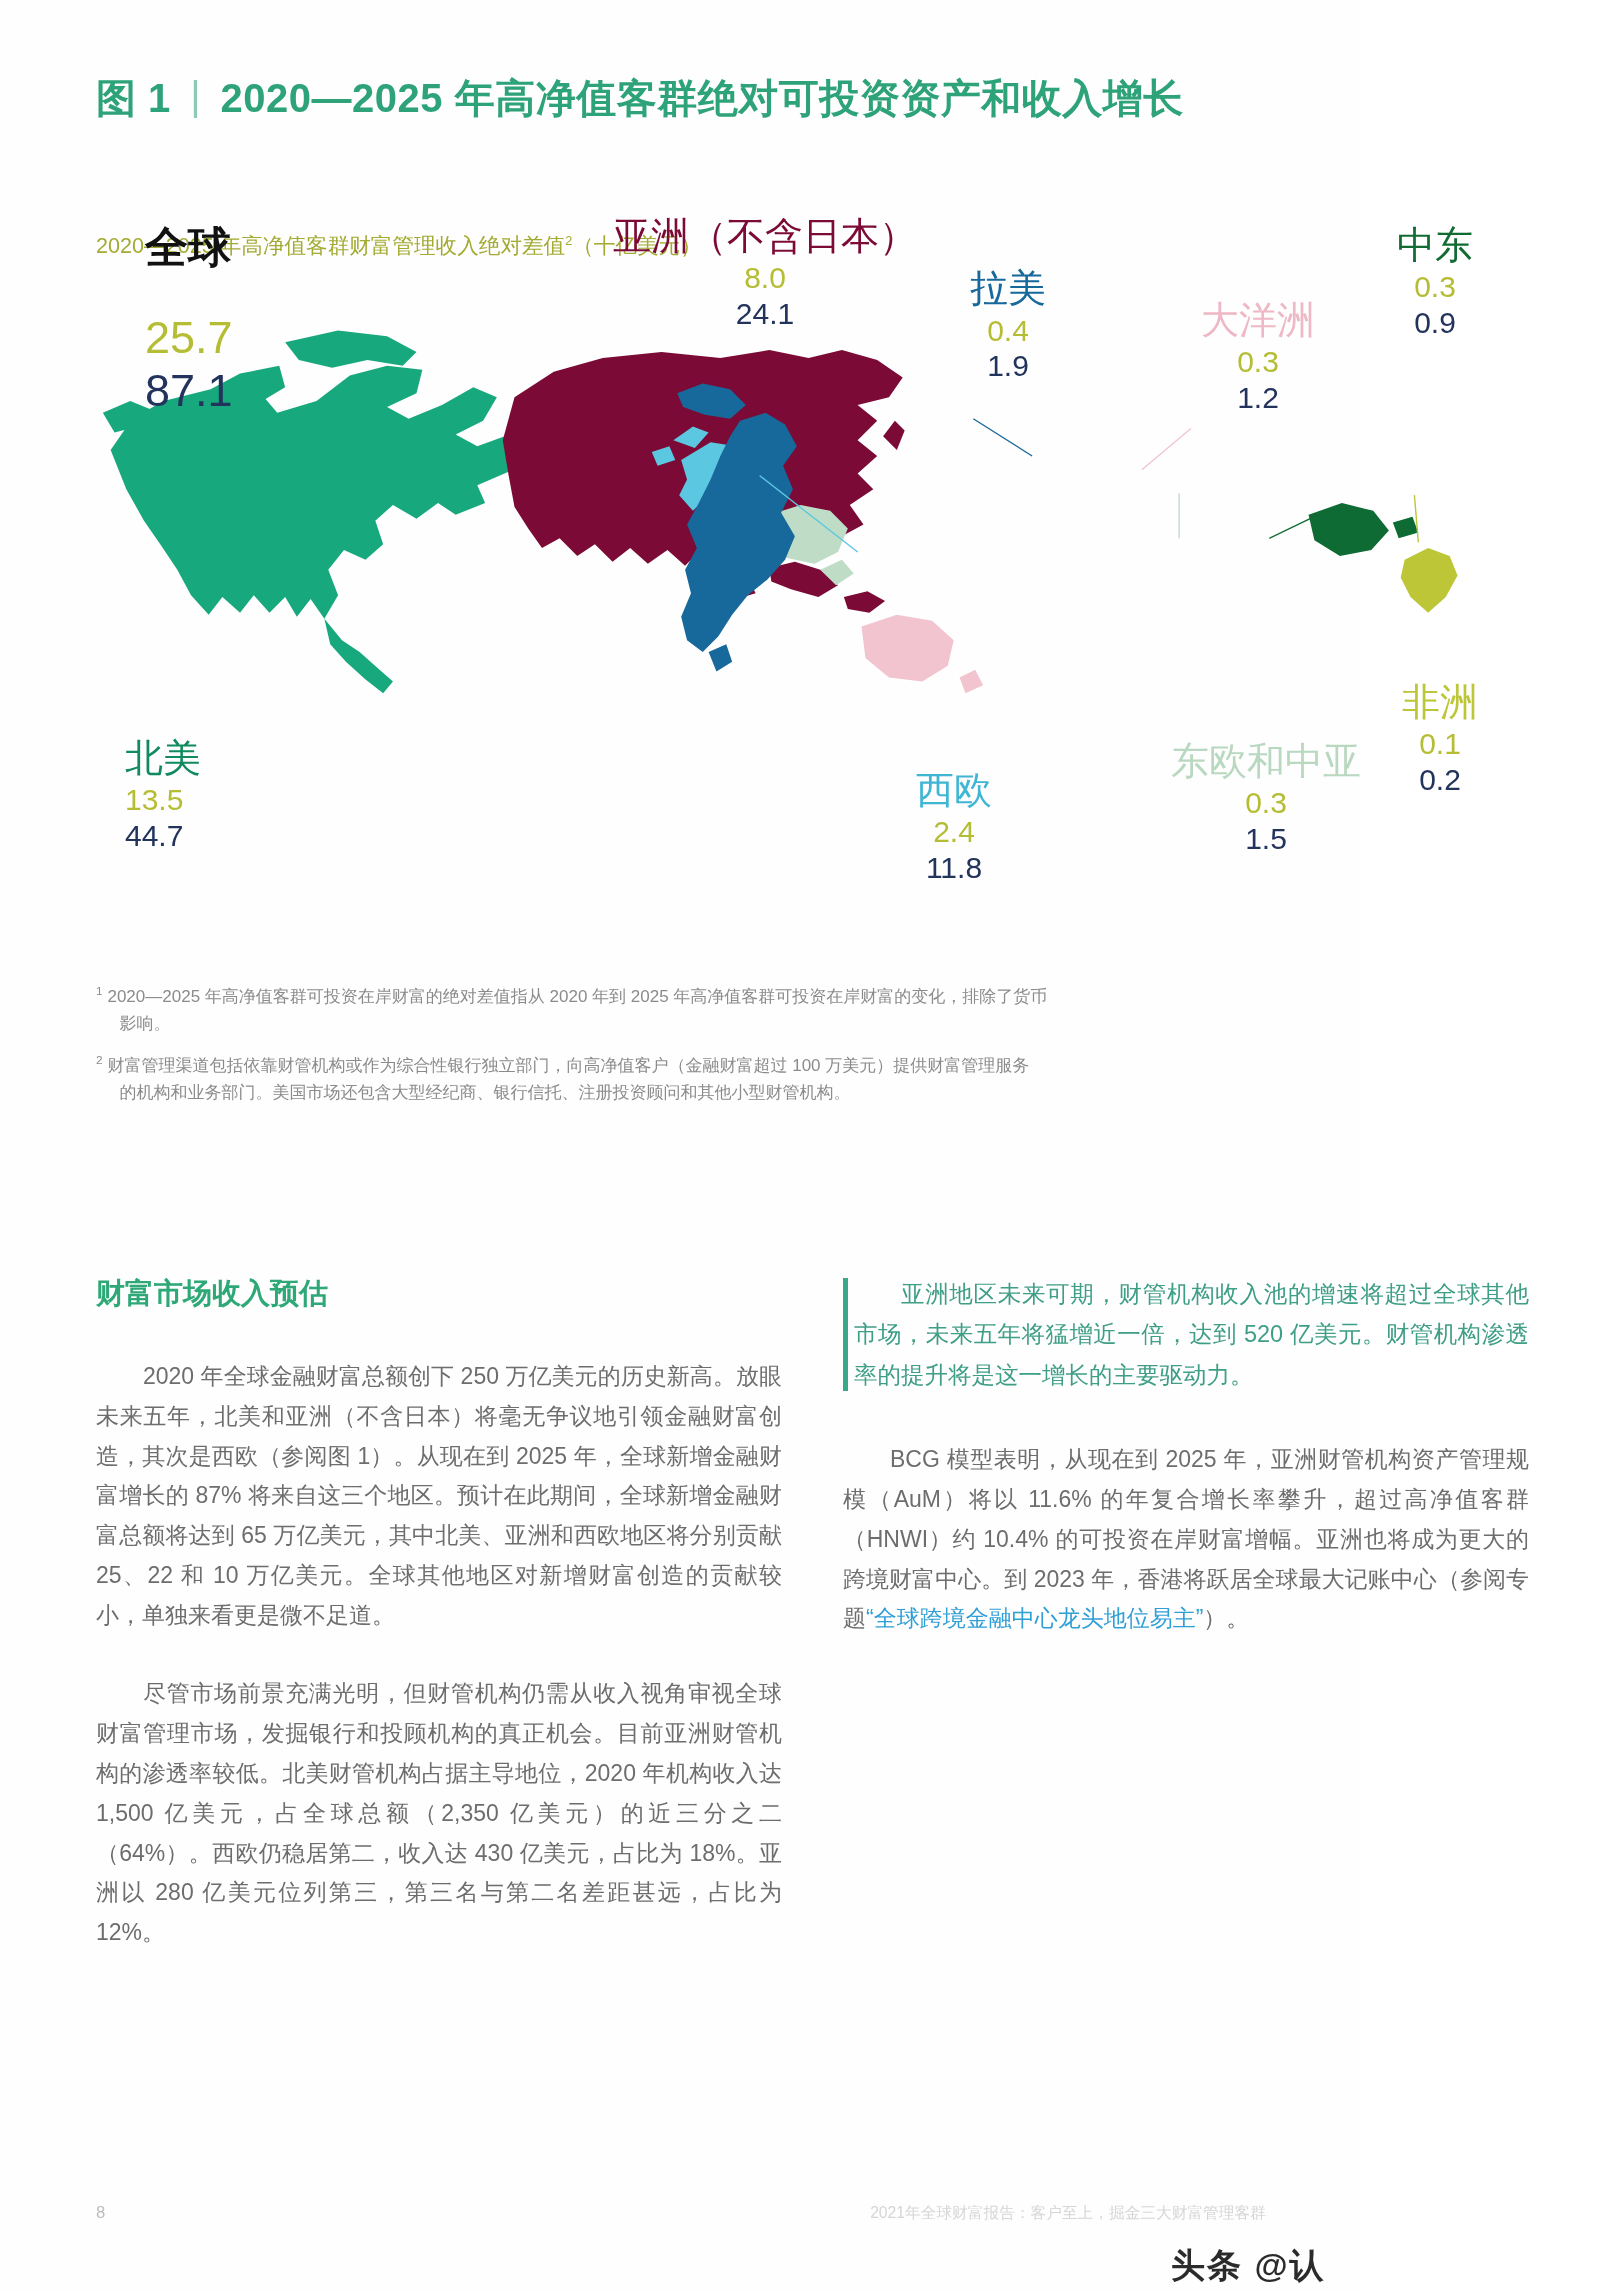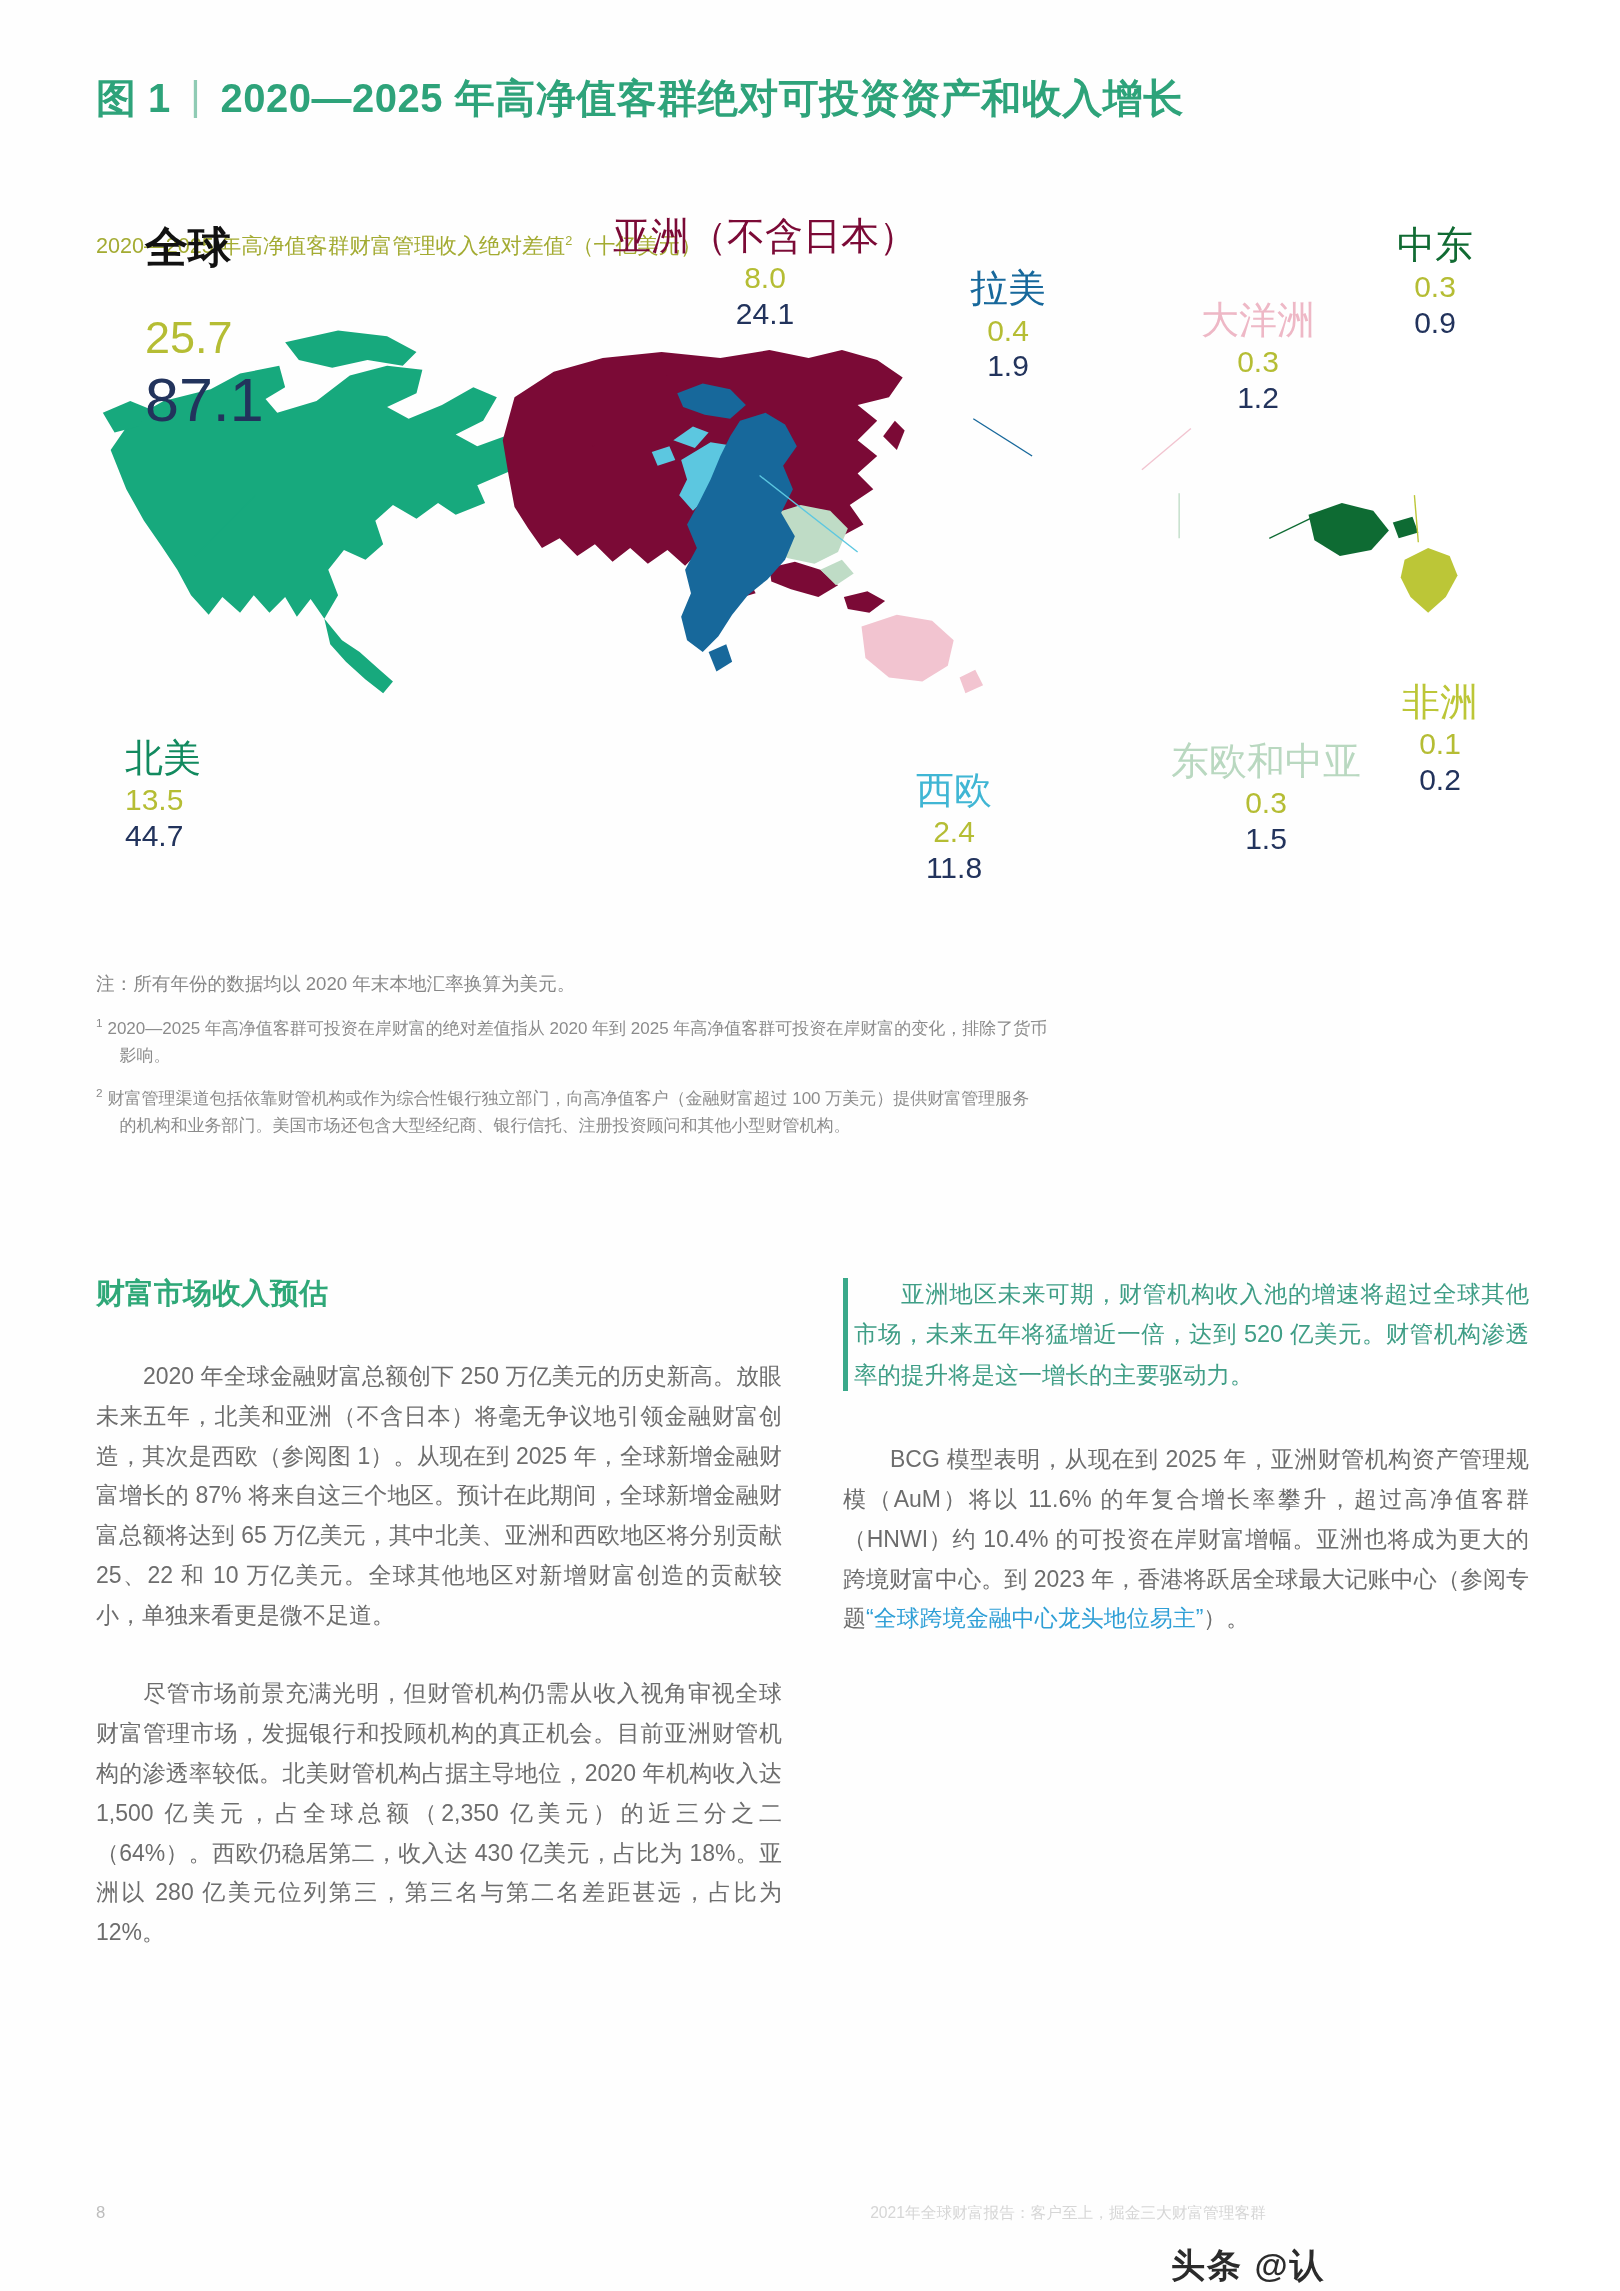"87.1" .rlabel.global .v2 { font-size: 61px -> 45px }
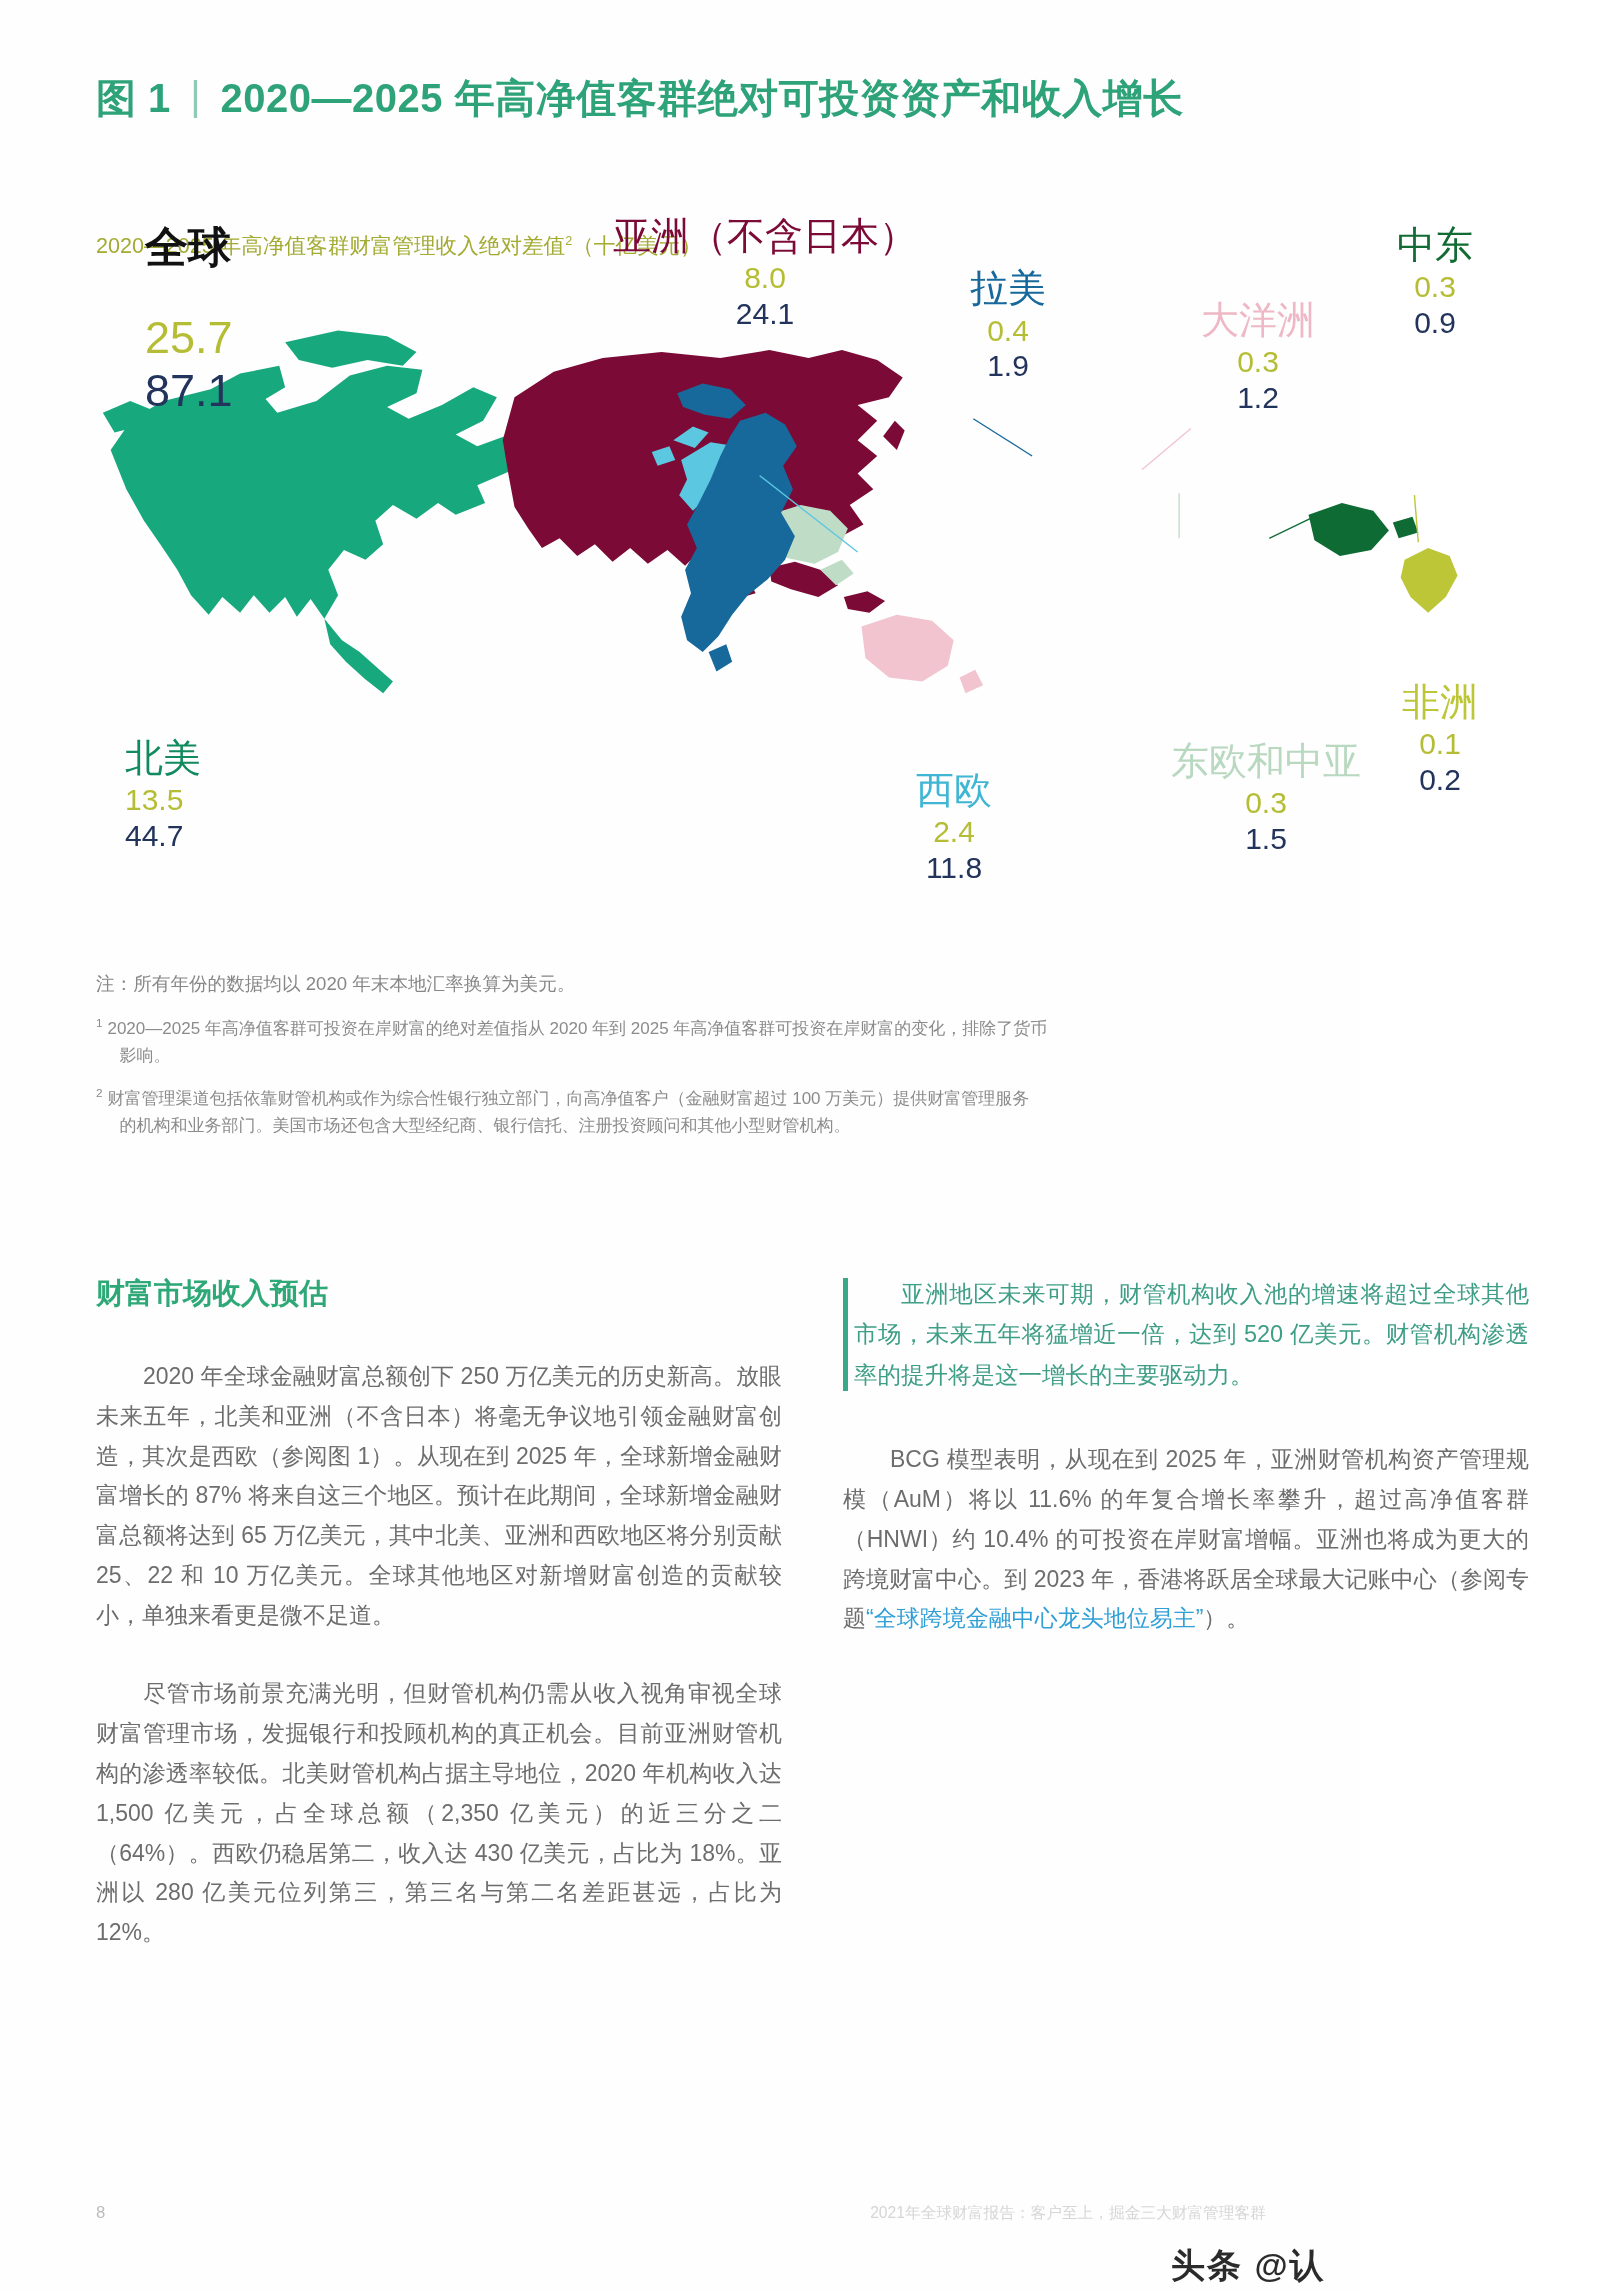"注：所有年份的数据均以 2020 年末本地汇率换算为美元。" div.line { html: <div>注：所有年份的数据均以 2020 年末本地汇率换算为美元。</div> -> none }
